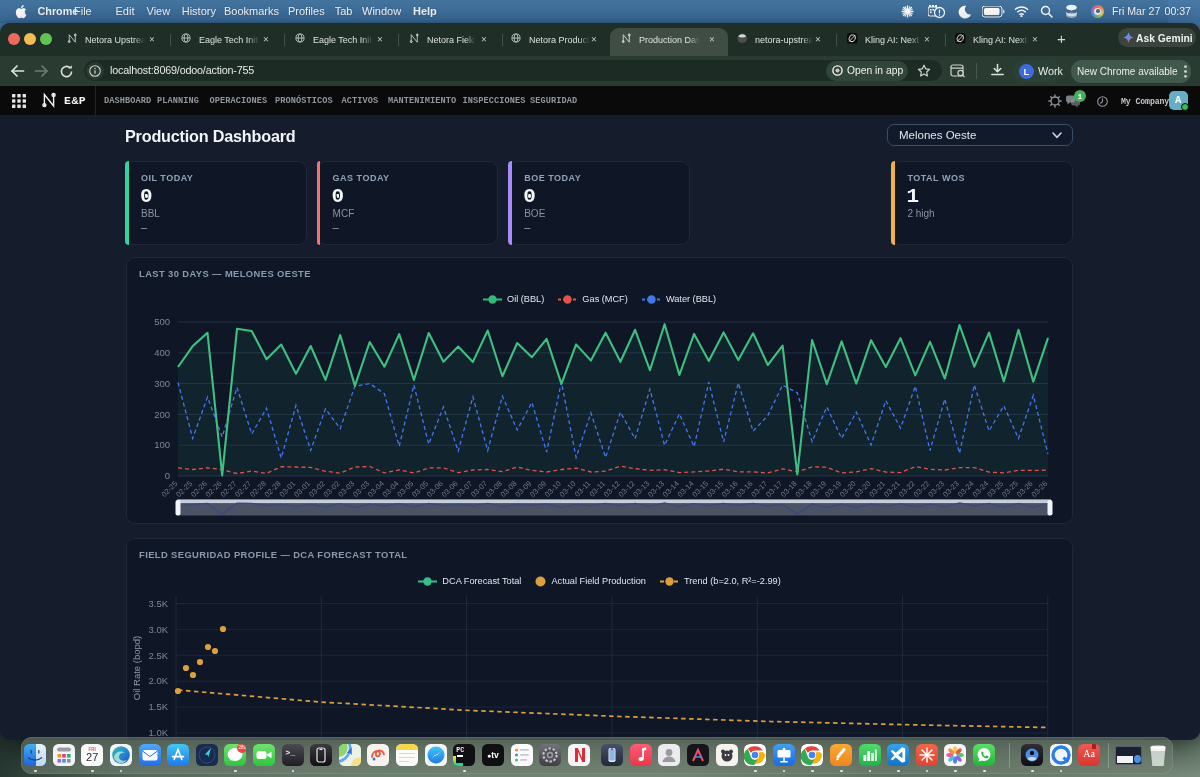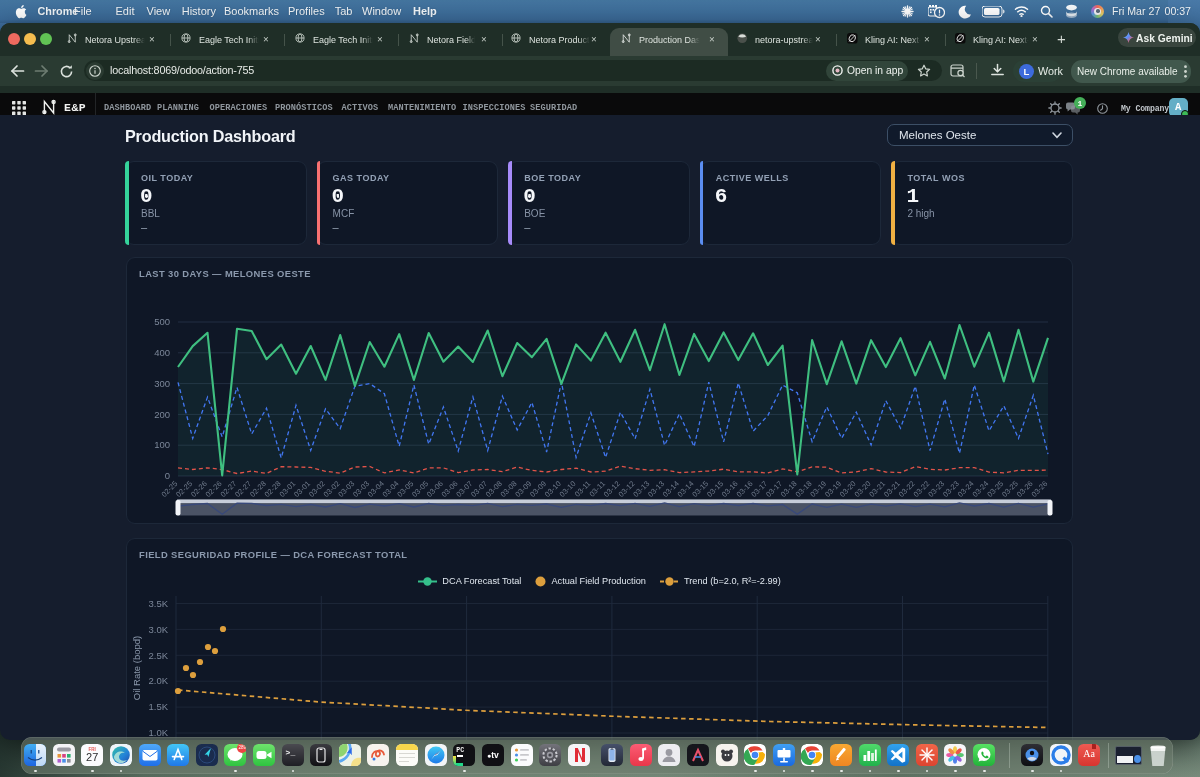"E&P" #navbar { margin-top: 7px -> none }
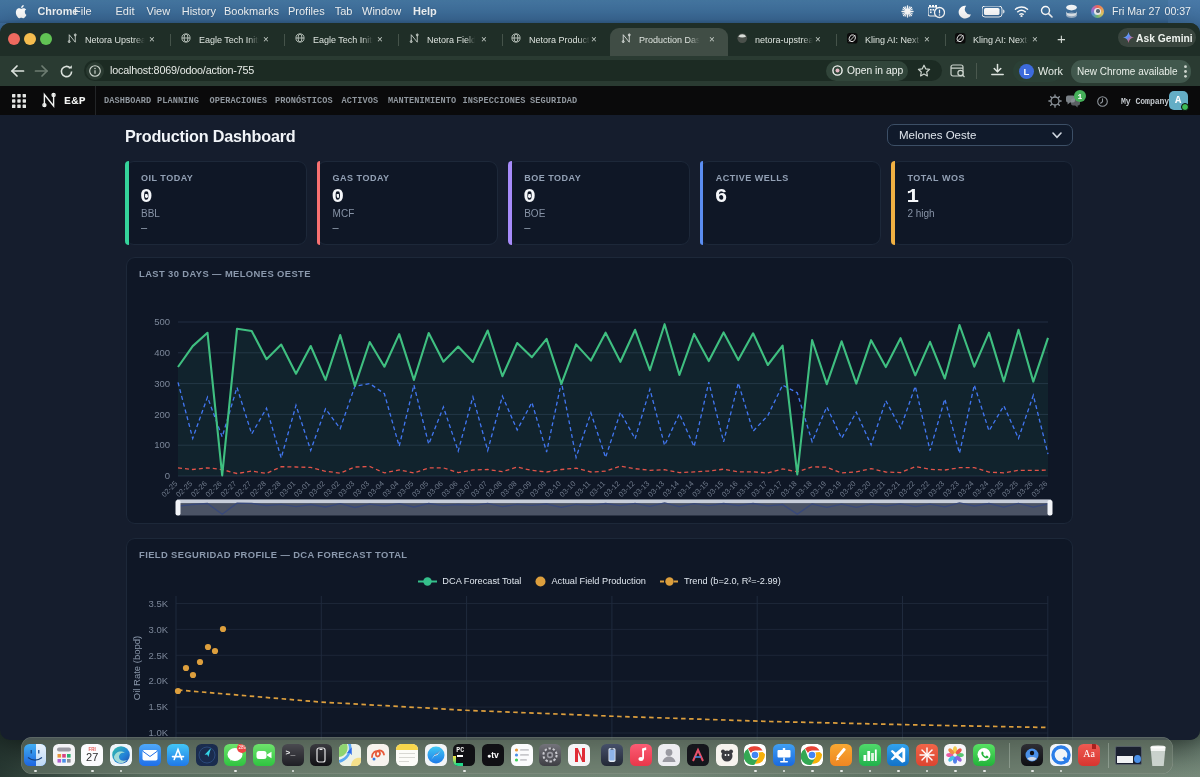"ACTIVE WELLS" div.card { html: <div> <div></div> <span>ACTIVE WELLS</span> <span>6</span> </div> -> none }
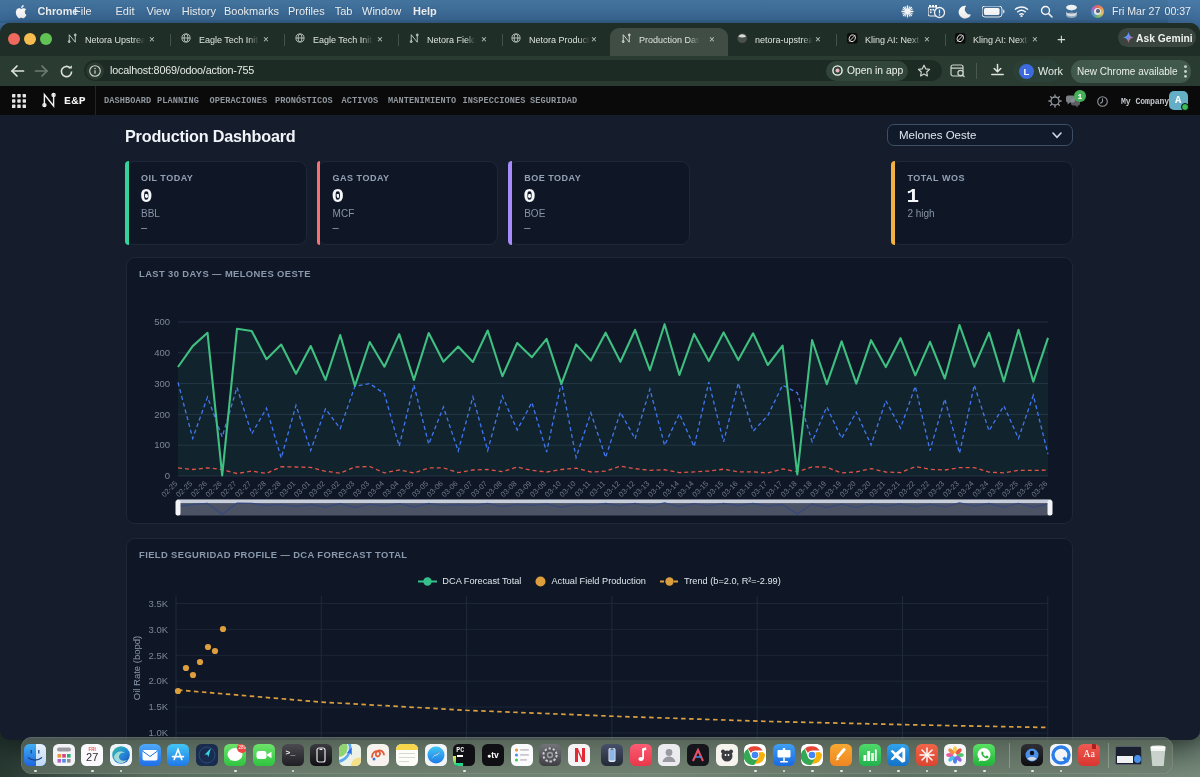"Oil (BBL)" div.legend { html: none -> <div> <span><svg> <line></line> <circle></circle> </svg>&nbsp;&nbsp;Oil (BBL)</span> <span><svg> <line></line> <circle></circle> </svg>&nbsp;&nbsp;Gas (MCF)</span> <span><svg> <line></line> <circle></circle> </svg>&nbsp;&nbsp;Water (BBL)</span> </div> }
